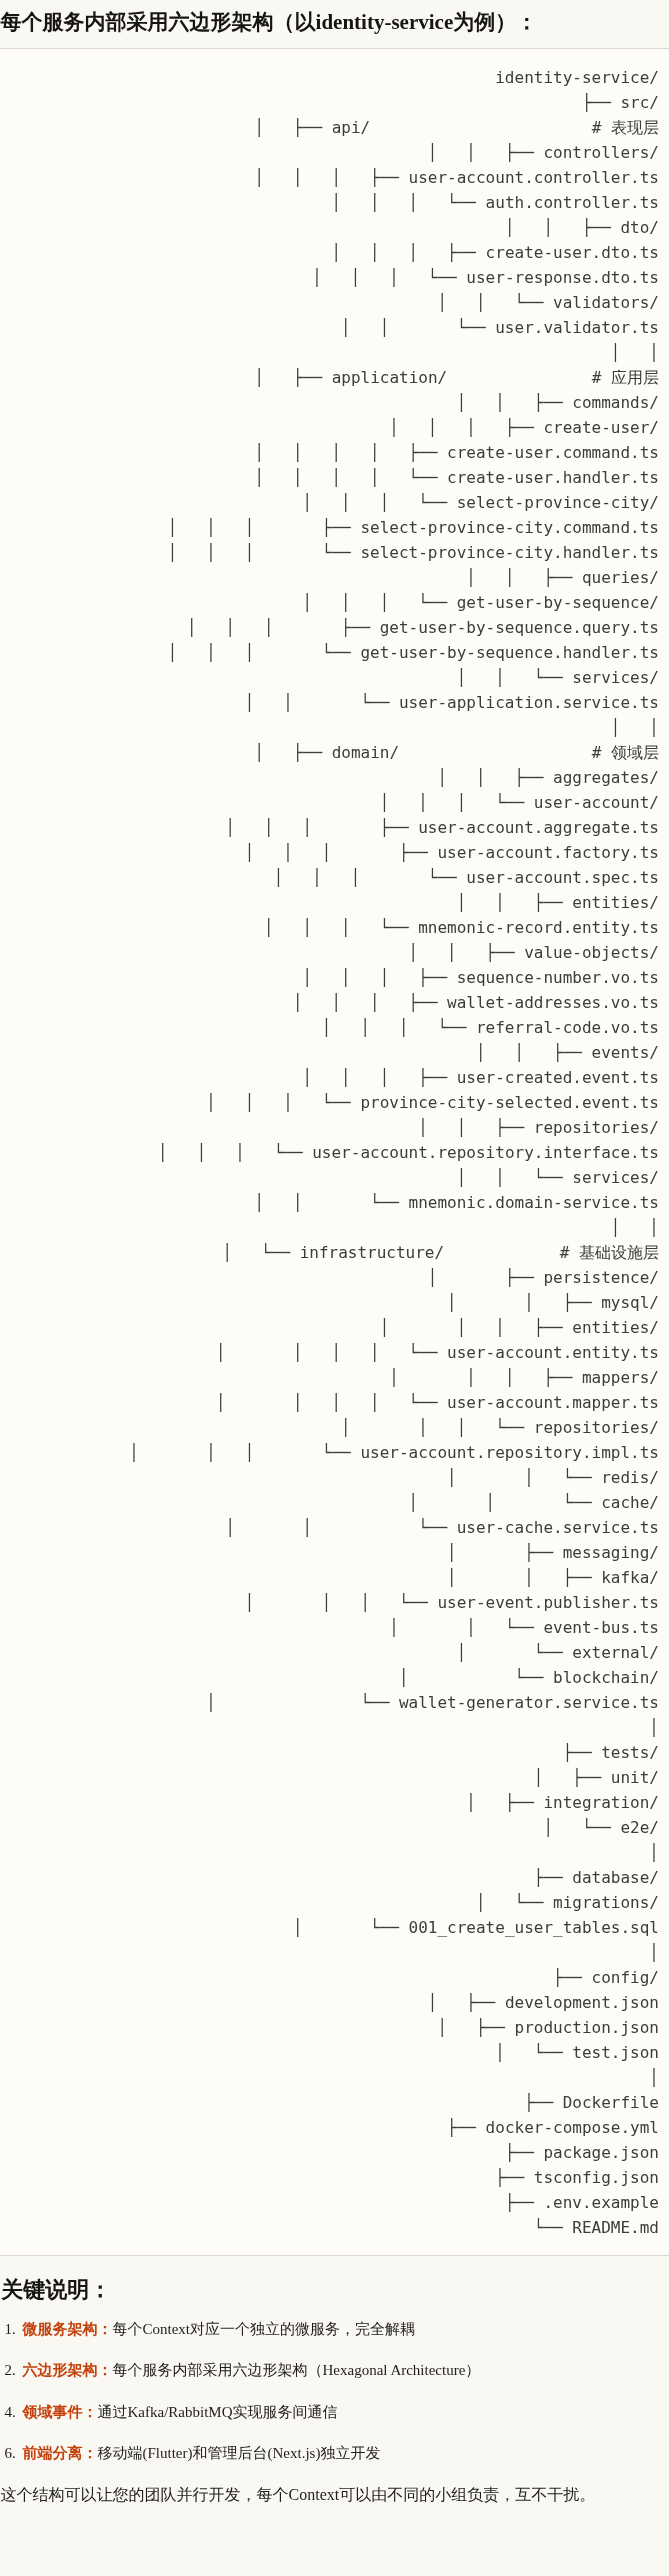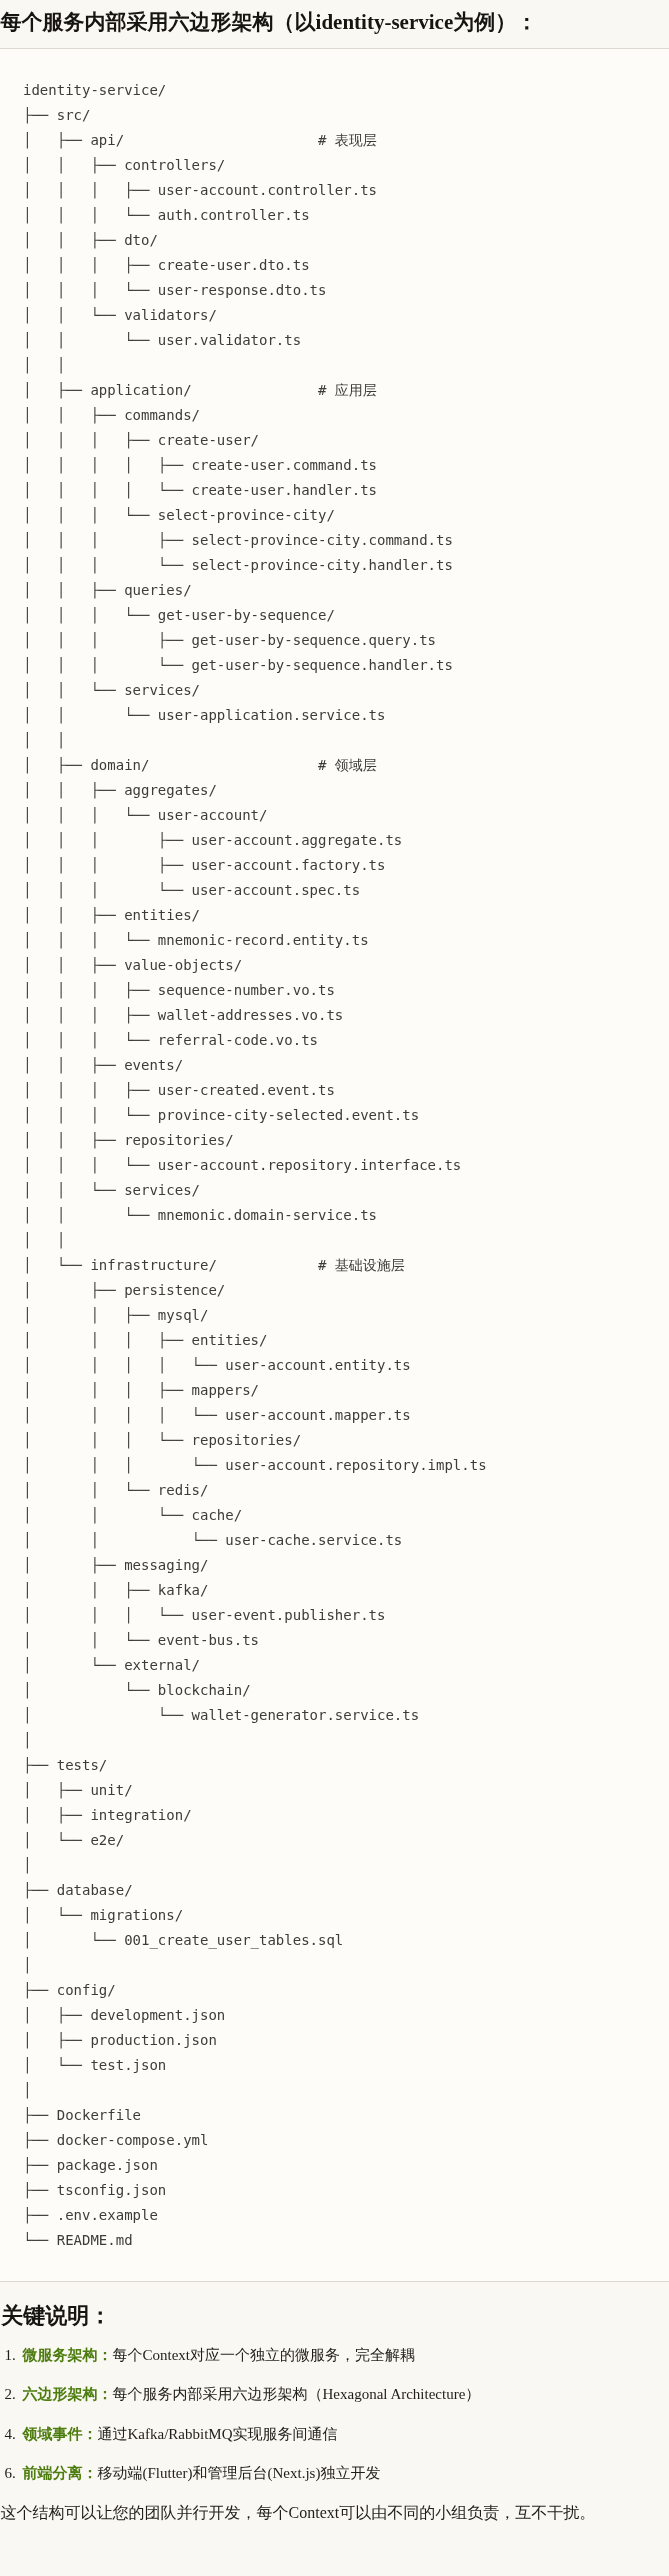"identity-service/" .codeblock pre { font-size: 14px -> 16px; margin: 13px -> 0; text-align: none -> right }
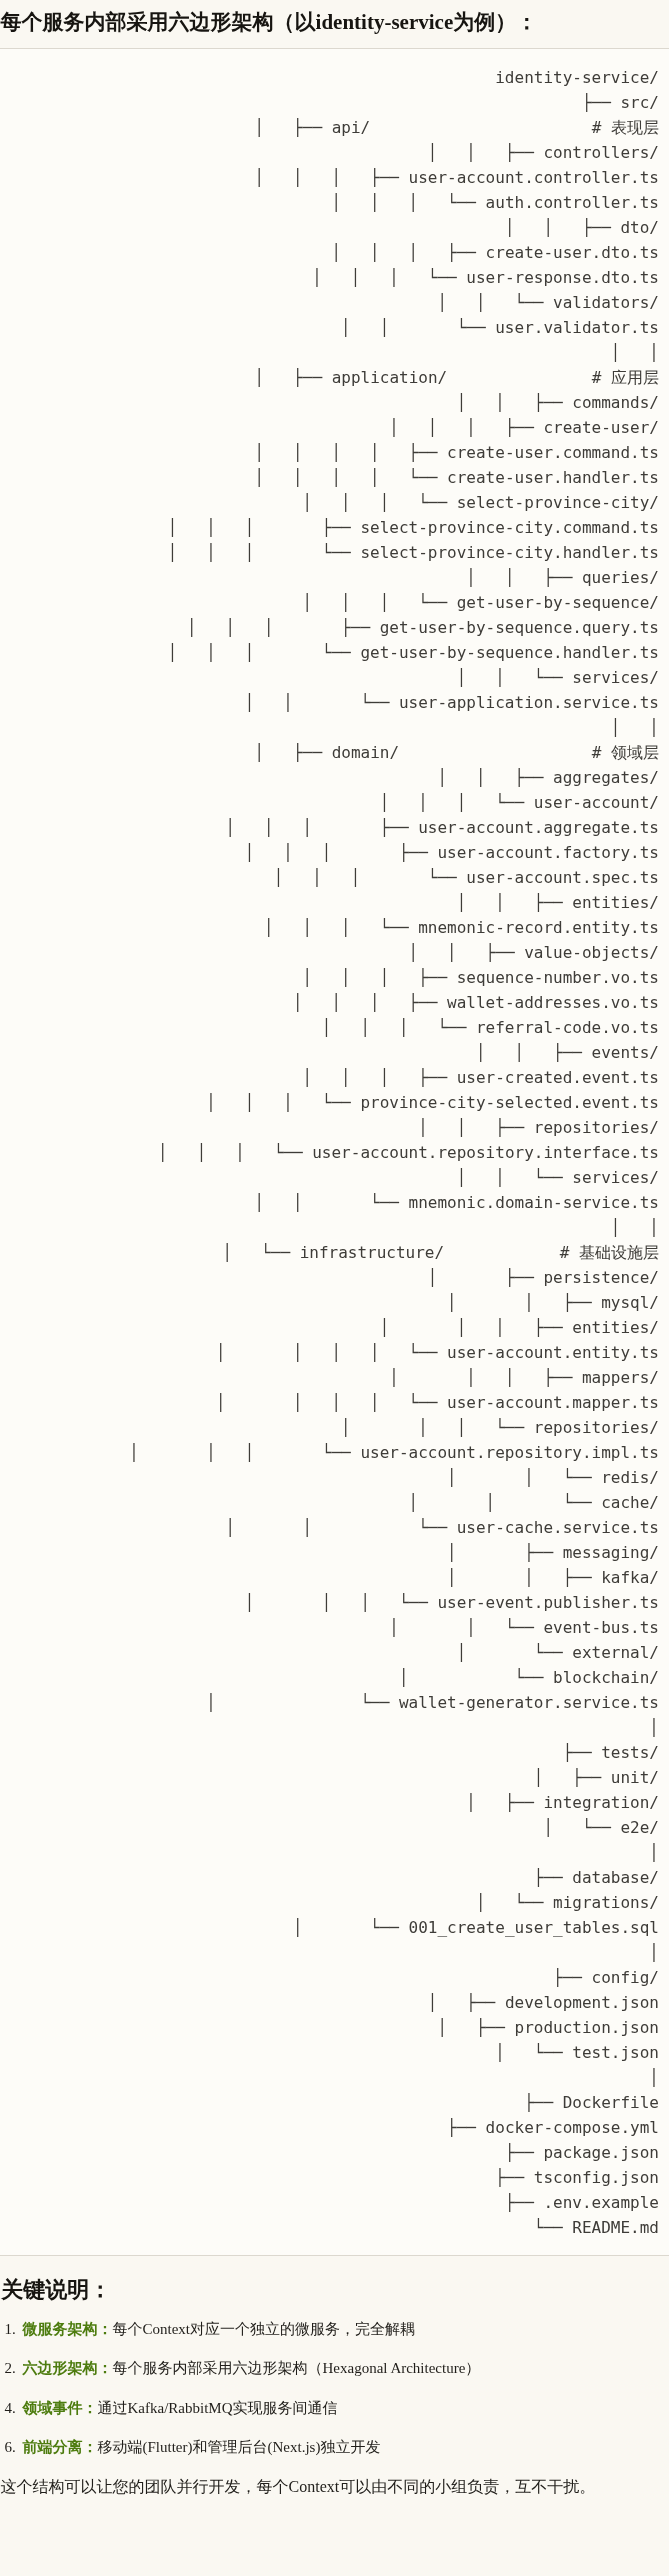"微服务架构：" p.note-item strong { color: #4d7c0f -> #c2410c; font-family: none -> Liberation Mono, monospace }
